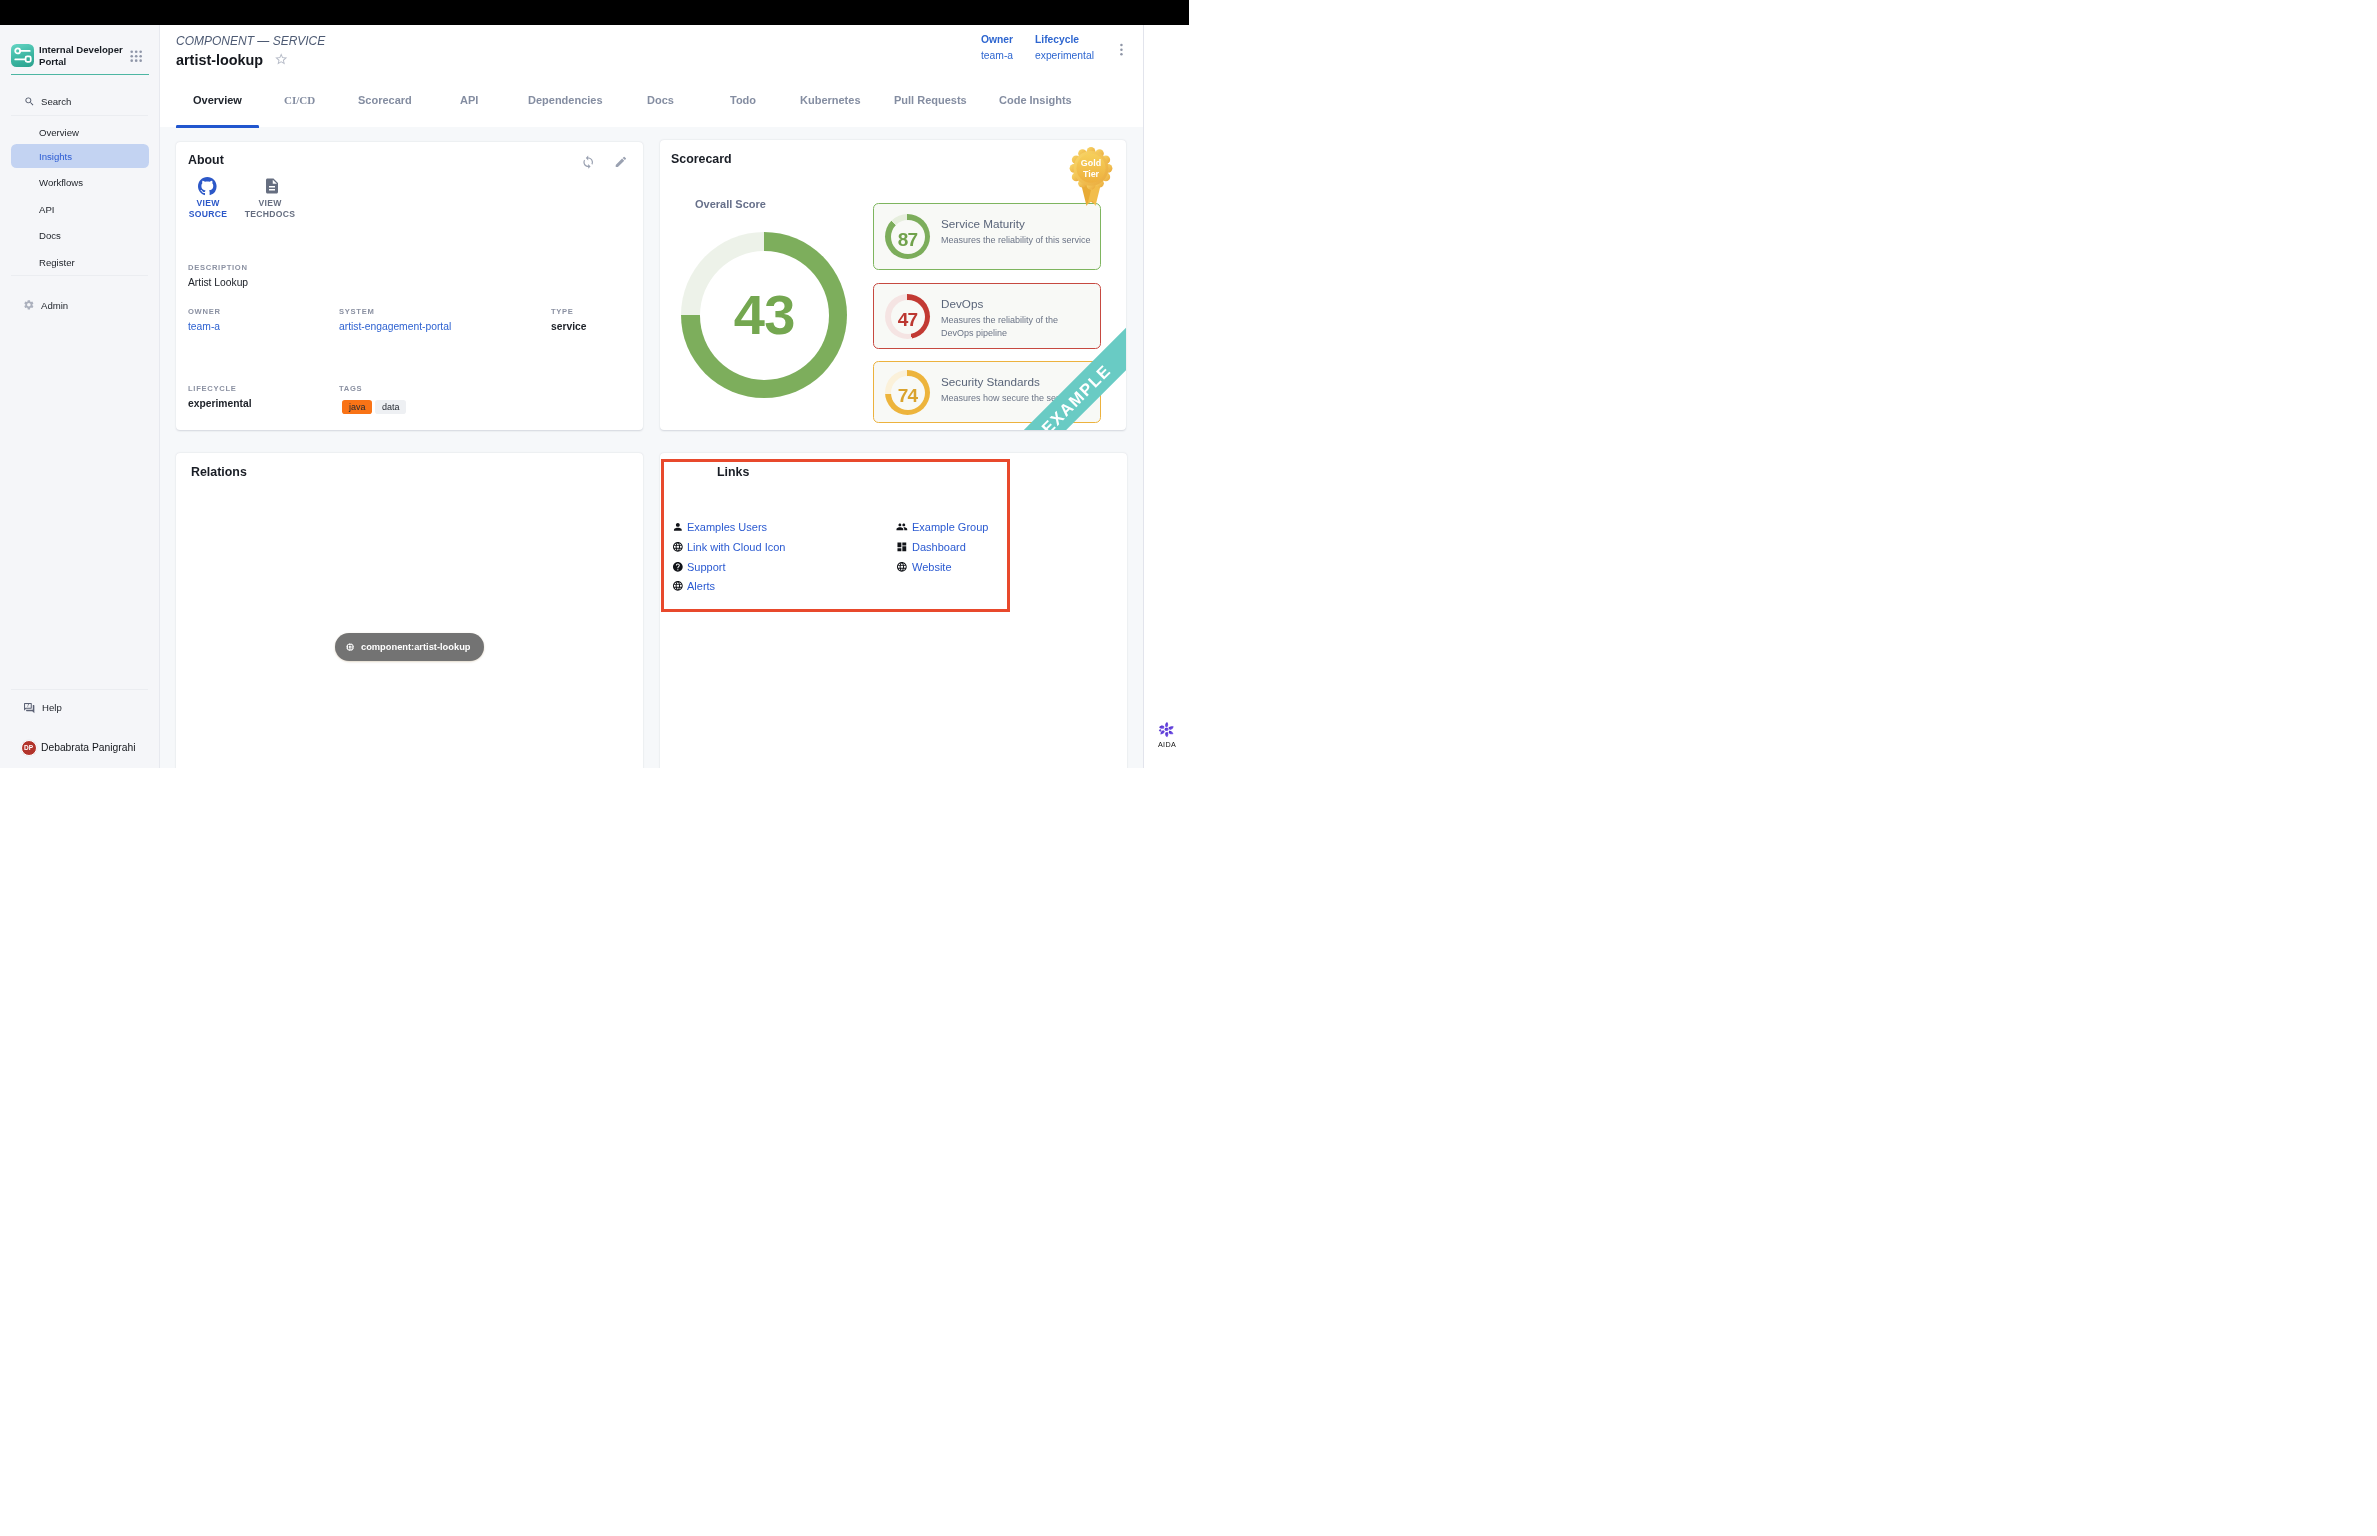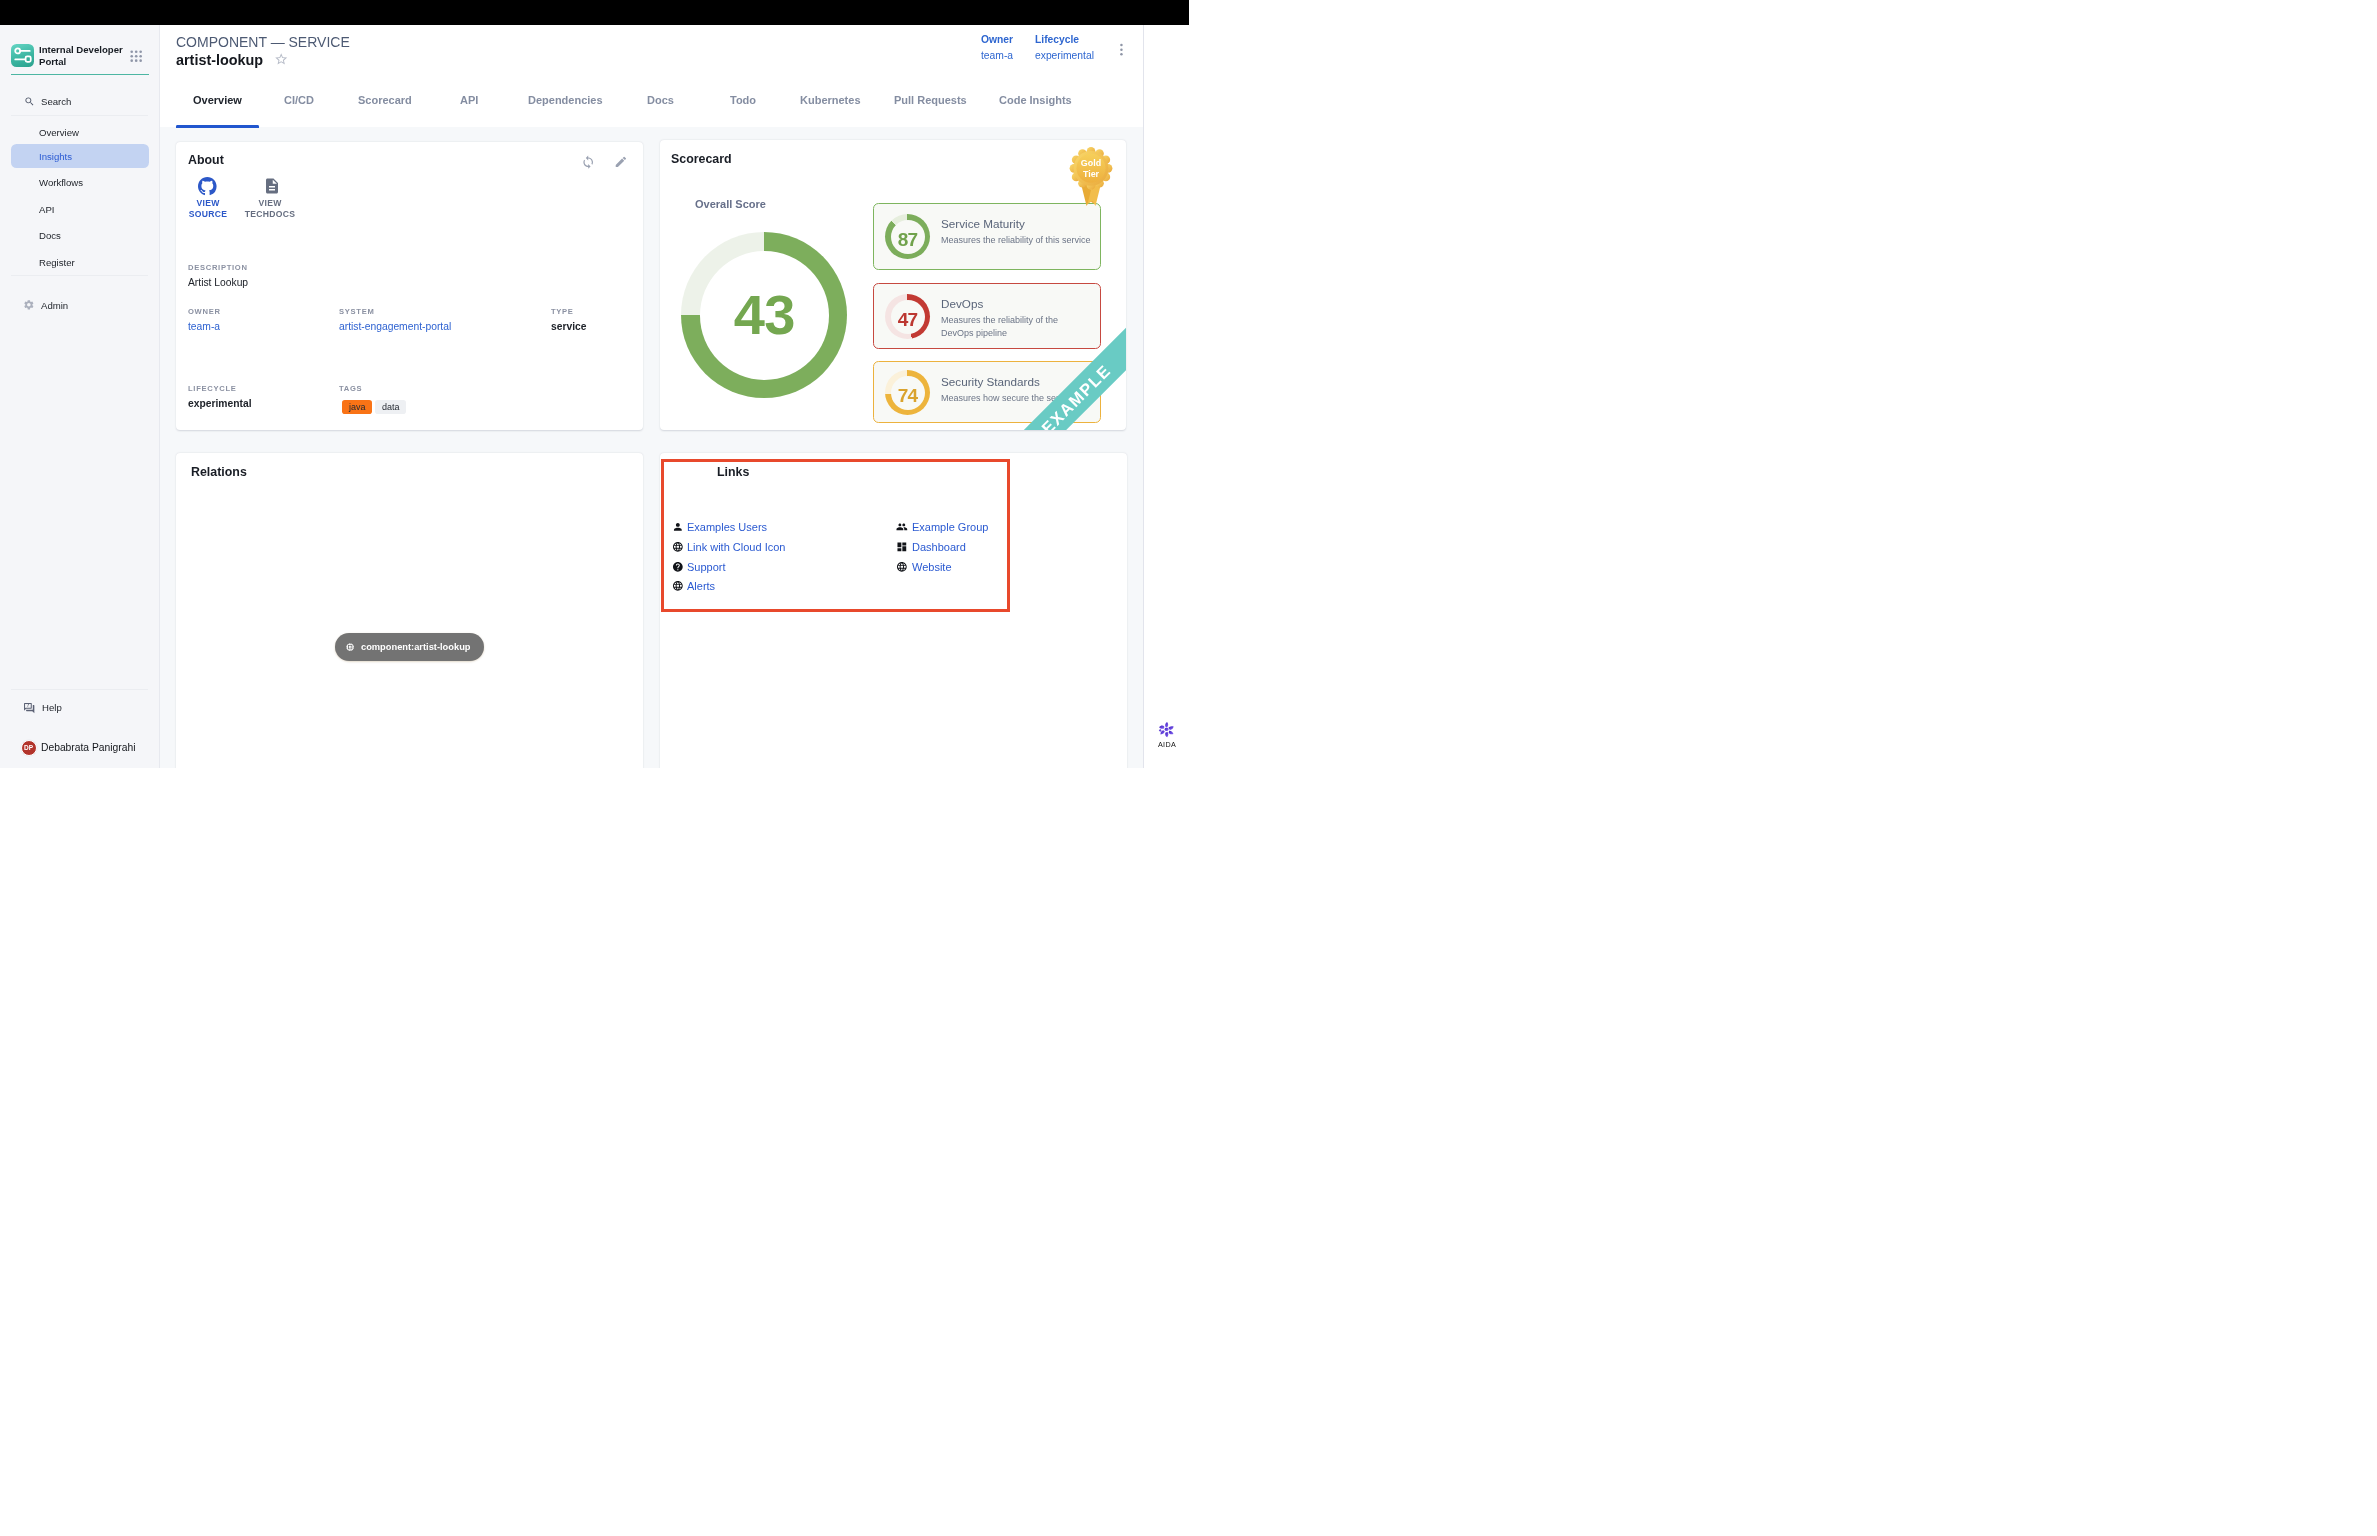"COMPONENT — SERVICE" div.abs { font-size: 14px -> 12px; font-style: none -> italic }
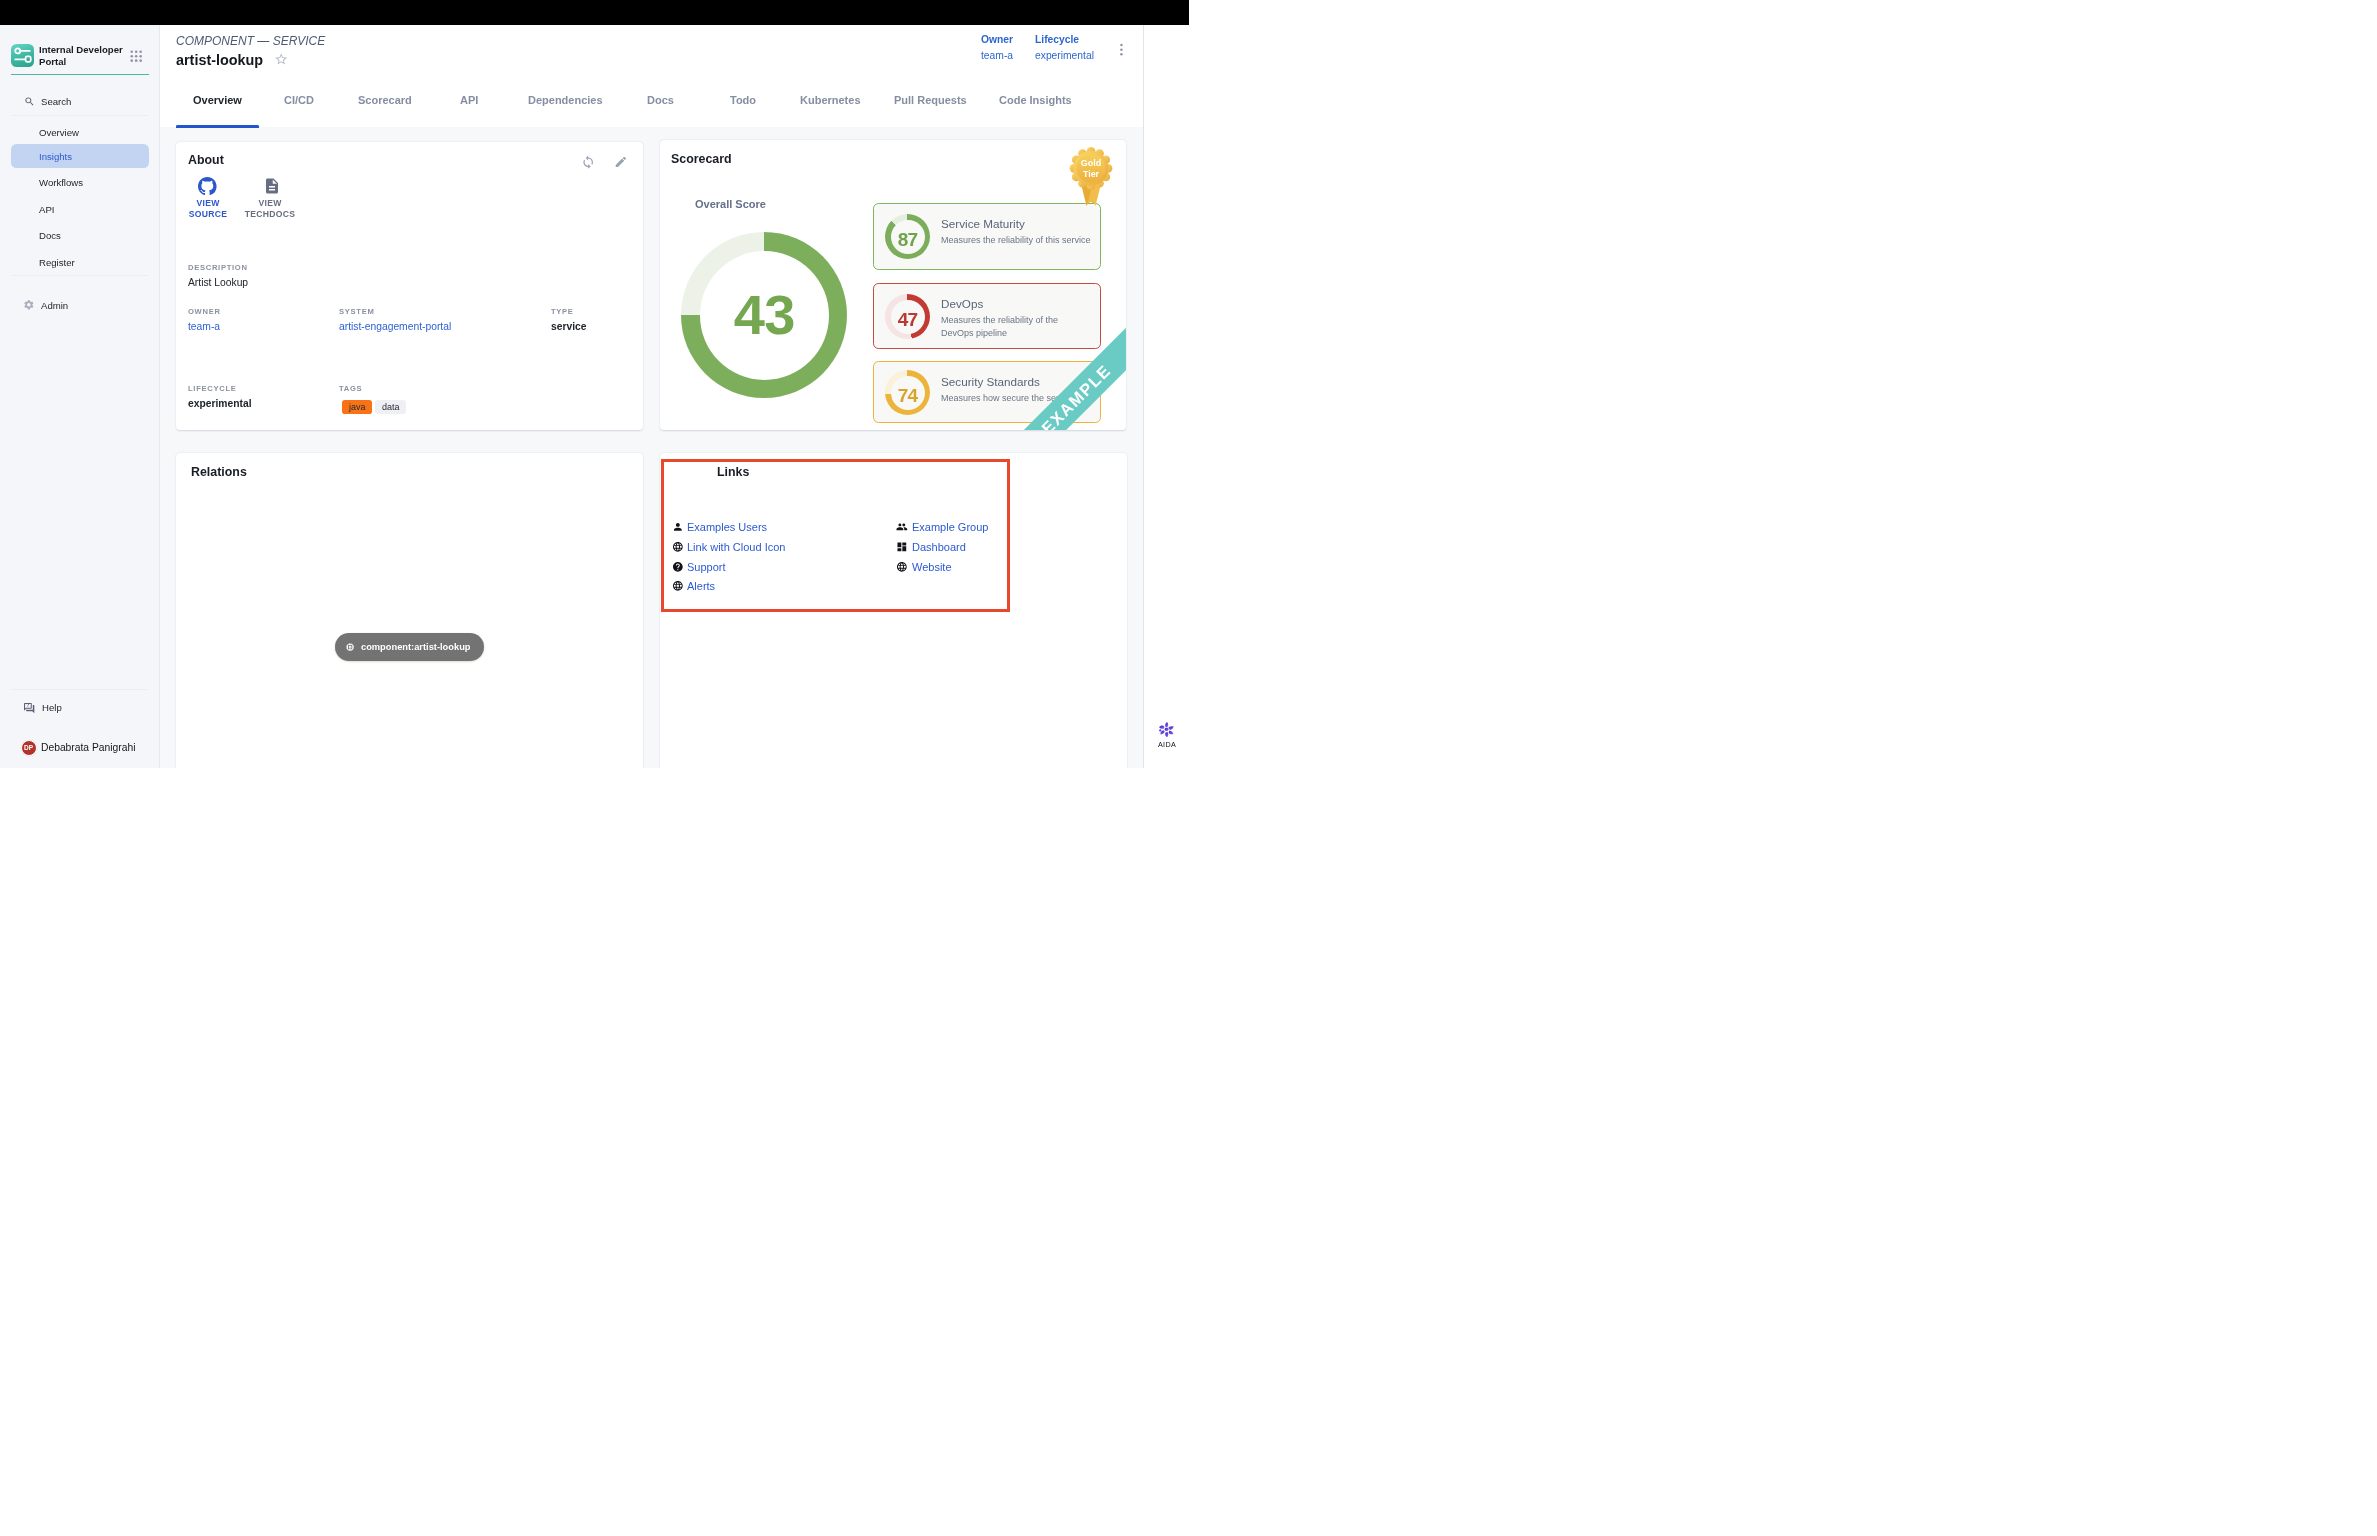"CI/CD" div.tab { font-family: none -> Liberation Serif, serif }
